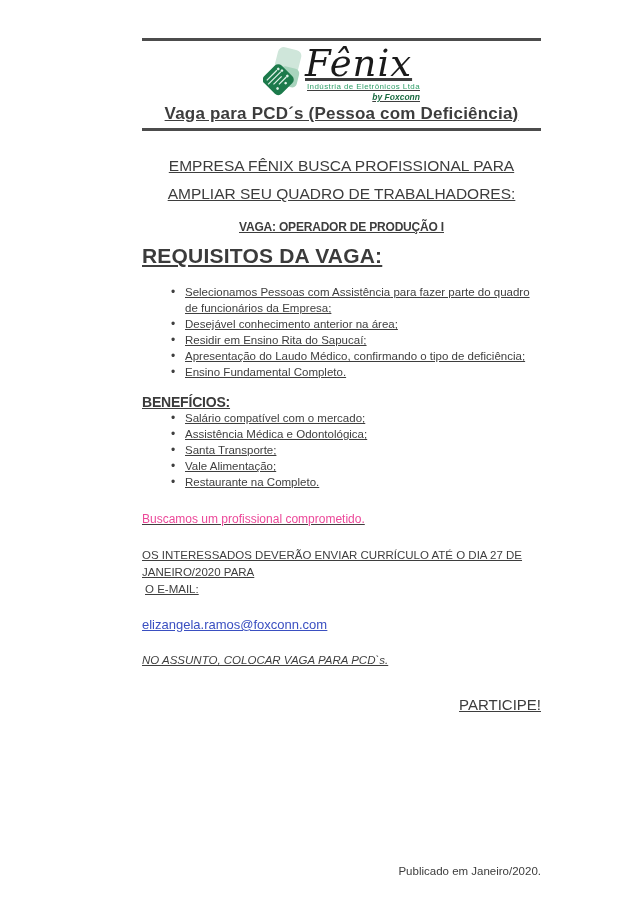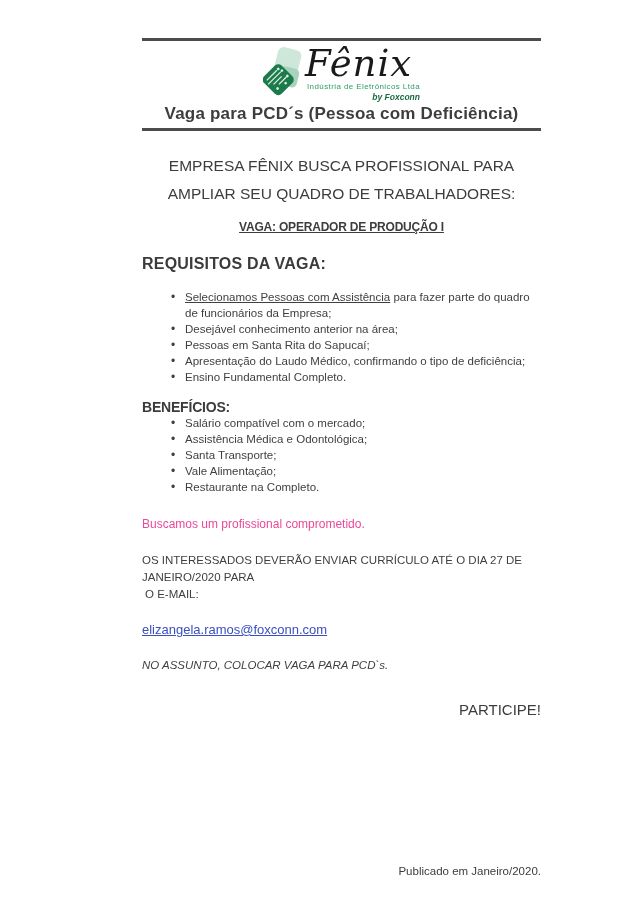"Fênix" .page { text-decoration: none -> underline }
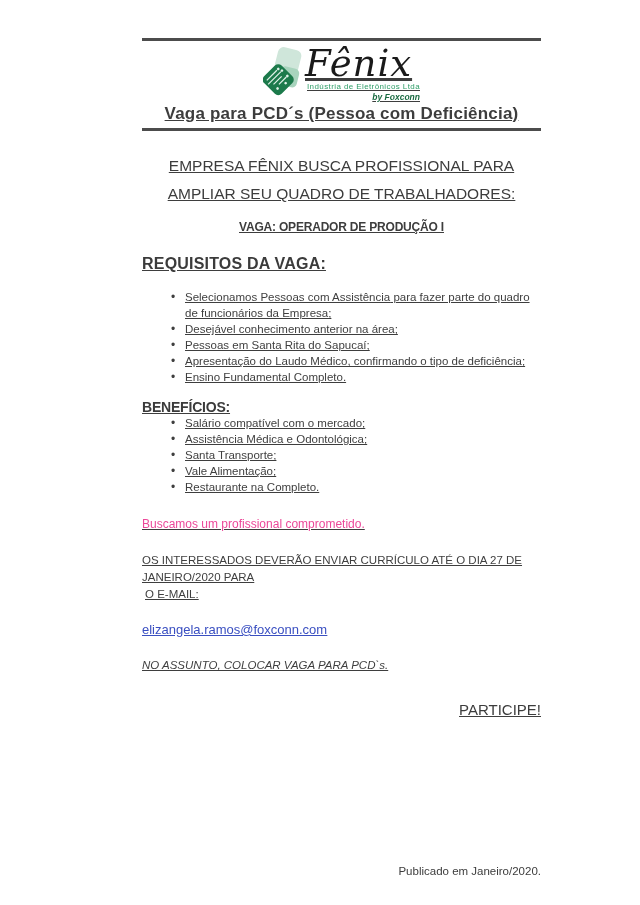"REQUISITOS DA VAGA:" .section-heading { font-size: 16px -> 21px; margin-top: 21px -> 10px }
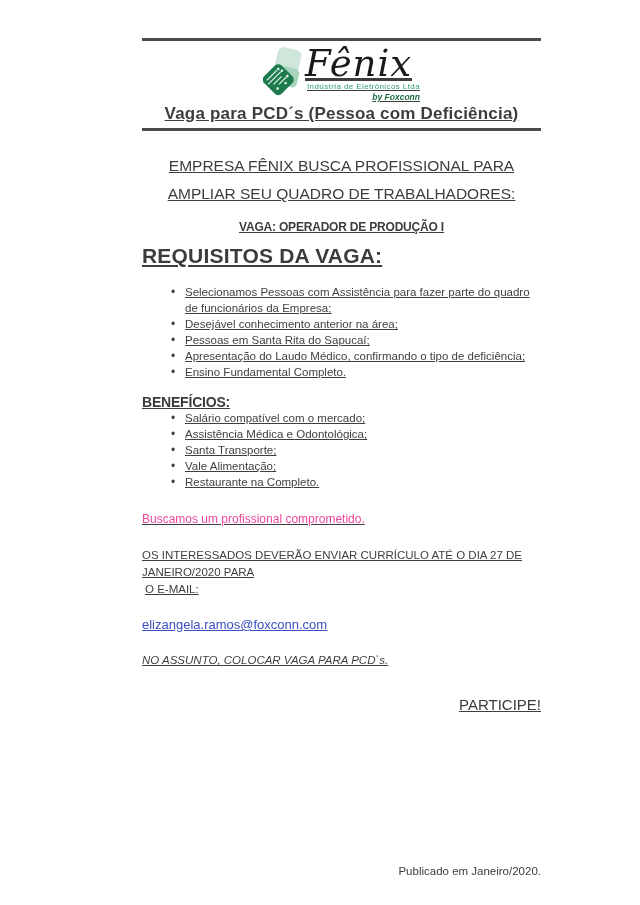"Pessoas em Santa Rita do" span { text: Pessoas em Santa -> Residir em Ensino }
